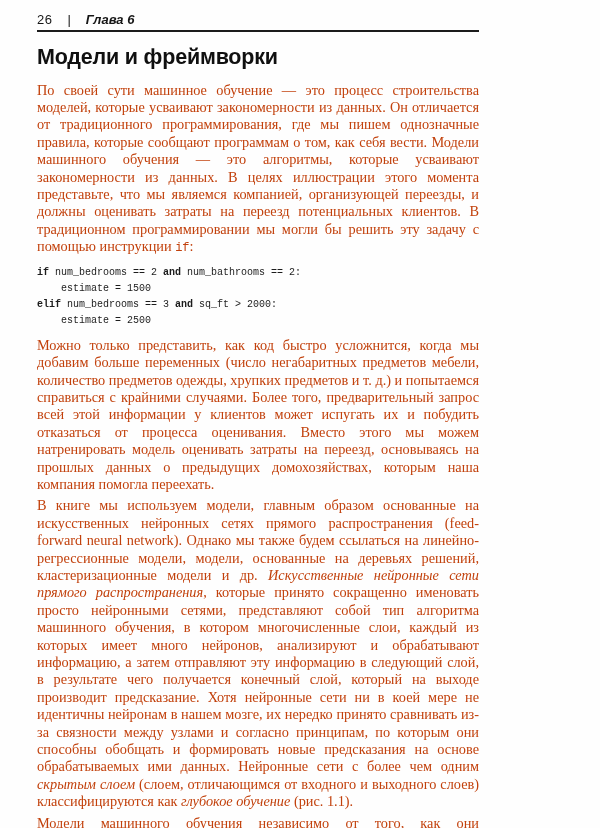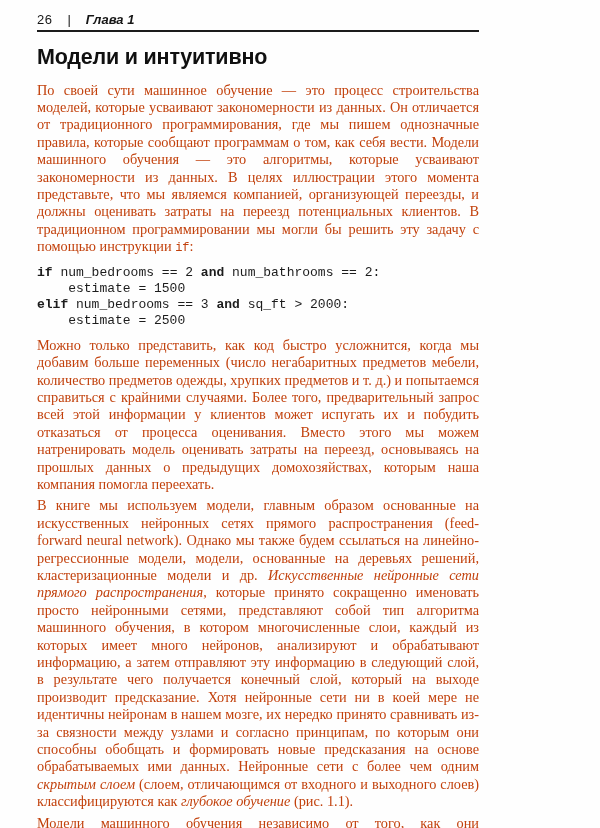"Глава 1" span.chapter { text: 1 -> 6 }
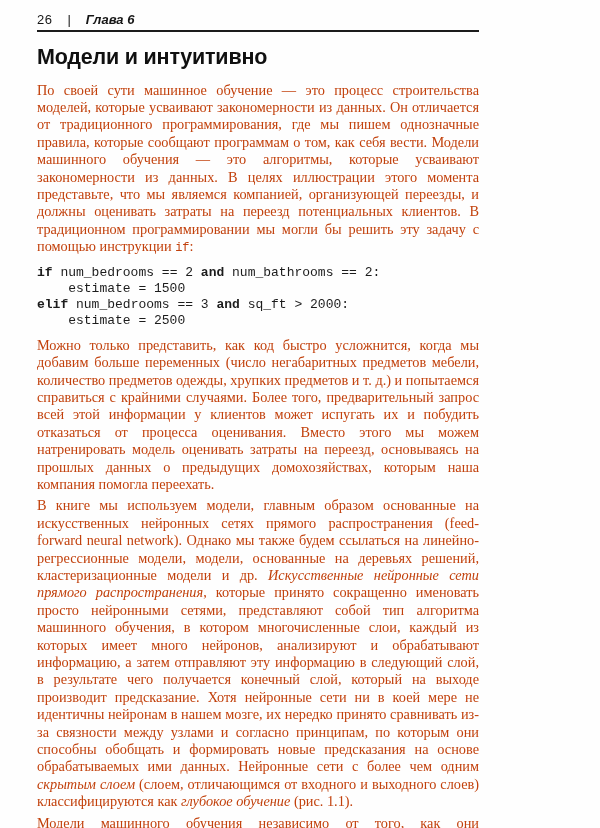"Модели и интуитивно" h1.section-title { text: интуитивно -> фреймворки }
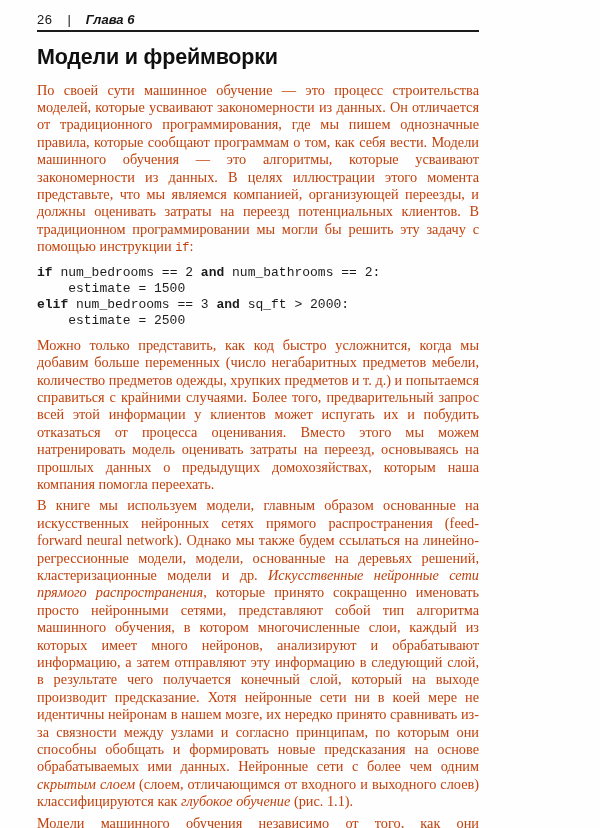"if num_bedrooms == 2 and" pre.code { font-size: 13px -> 10px }
